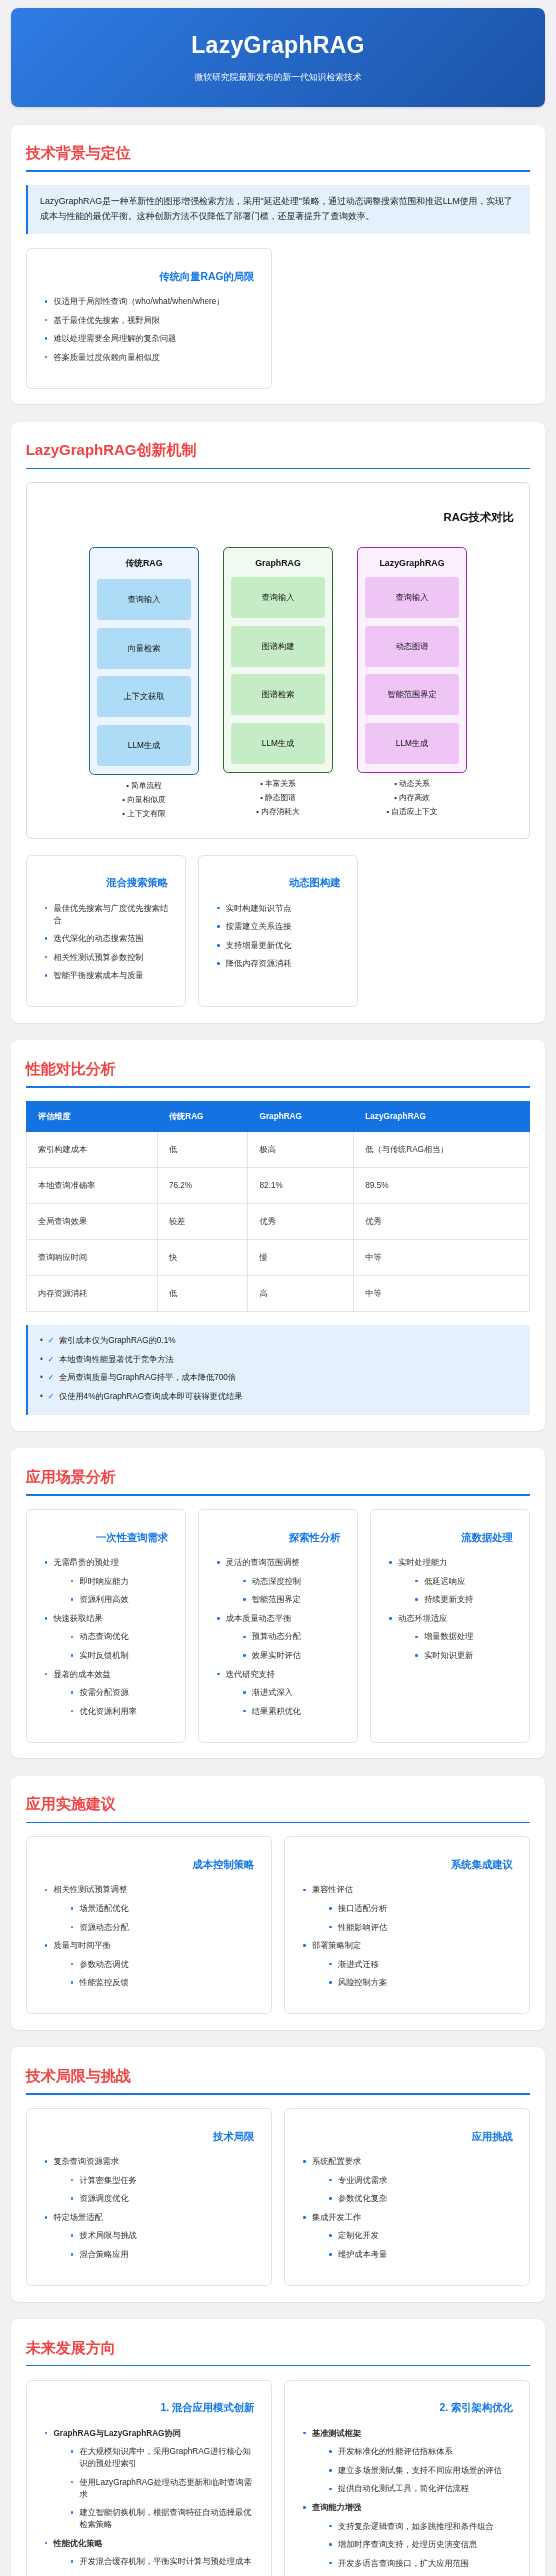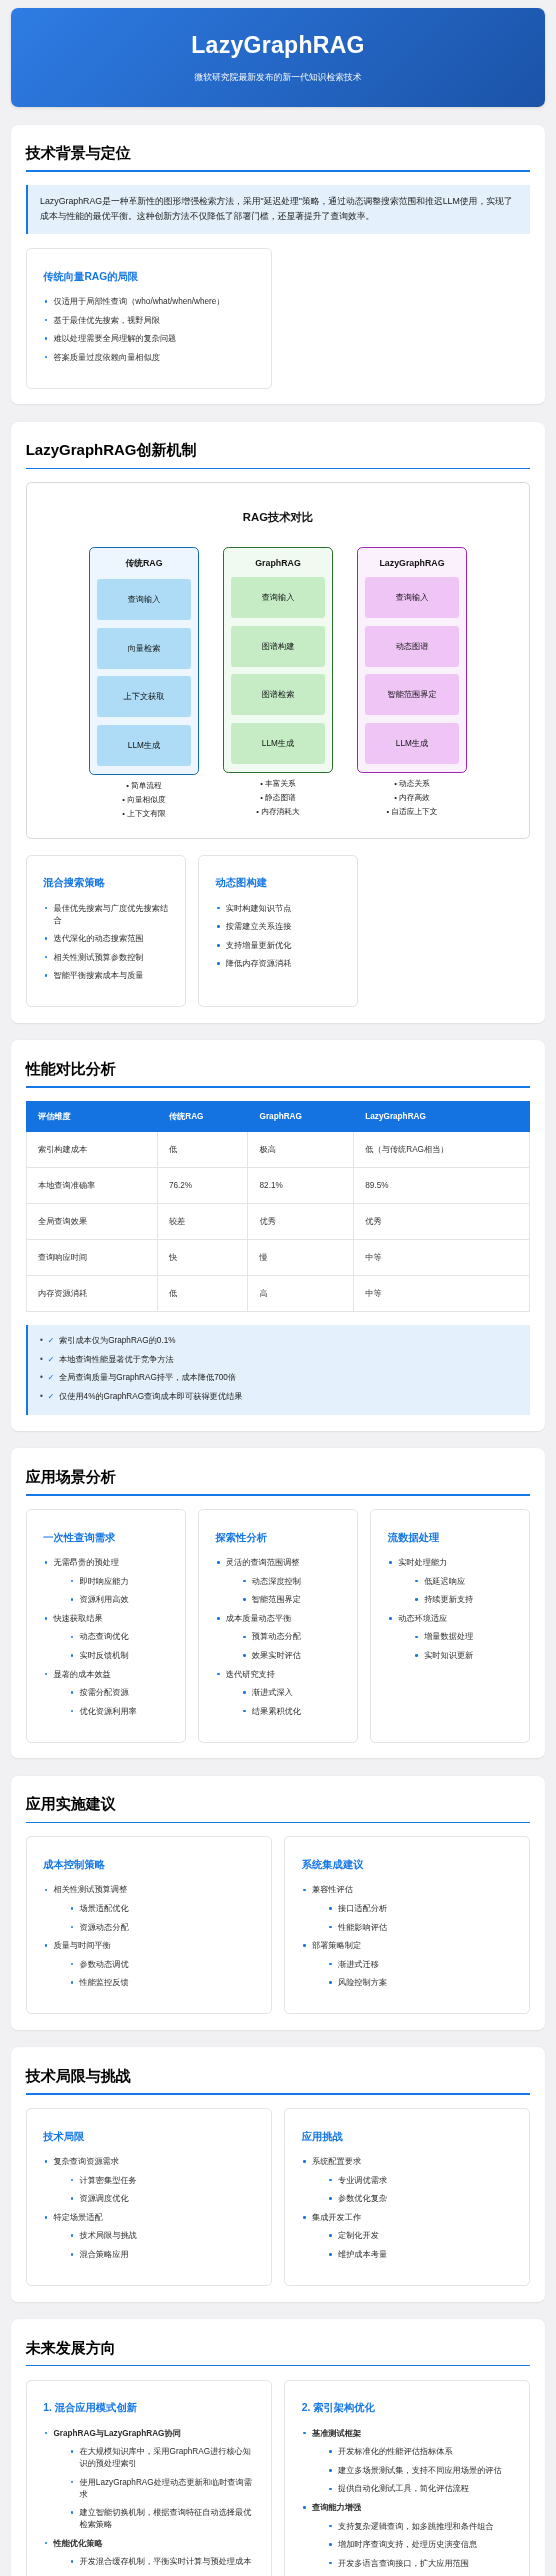"技术背景与定位" .st { color: #000000 -> #ef4444 }
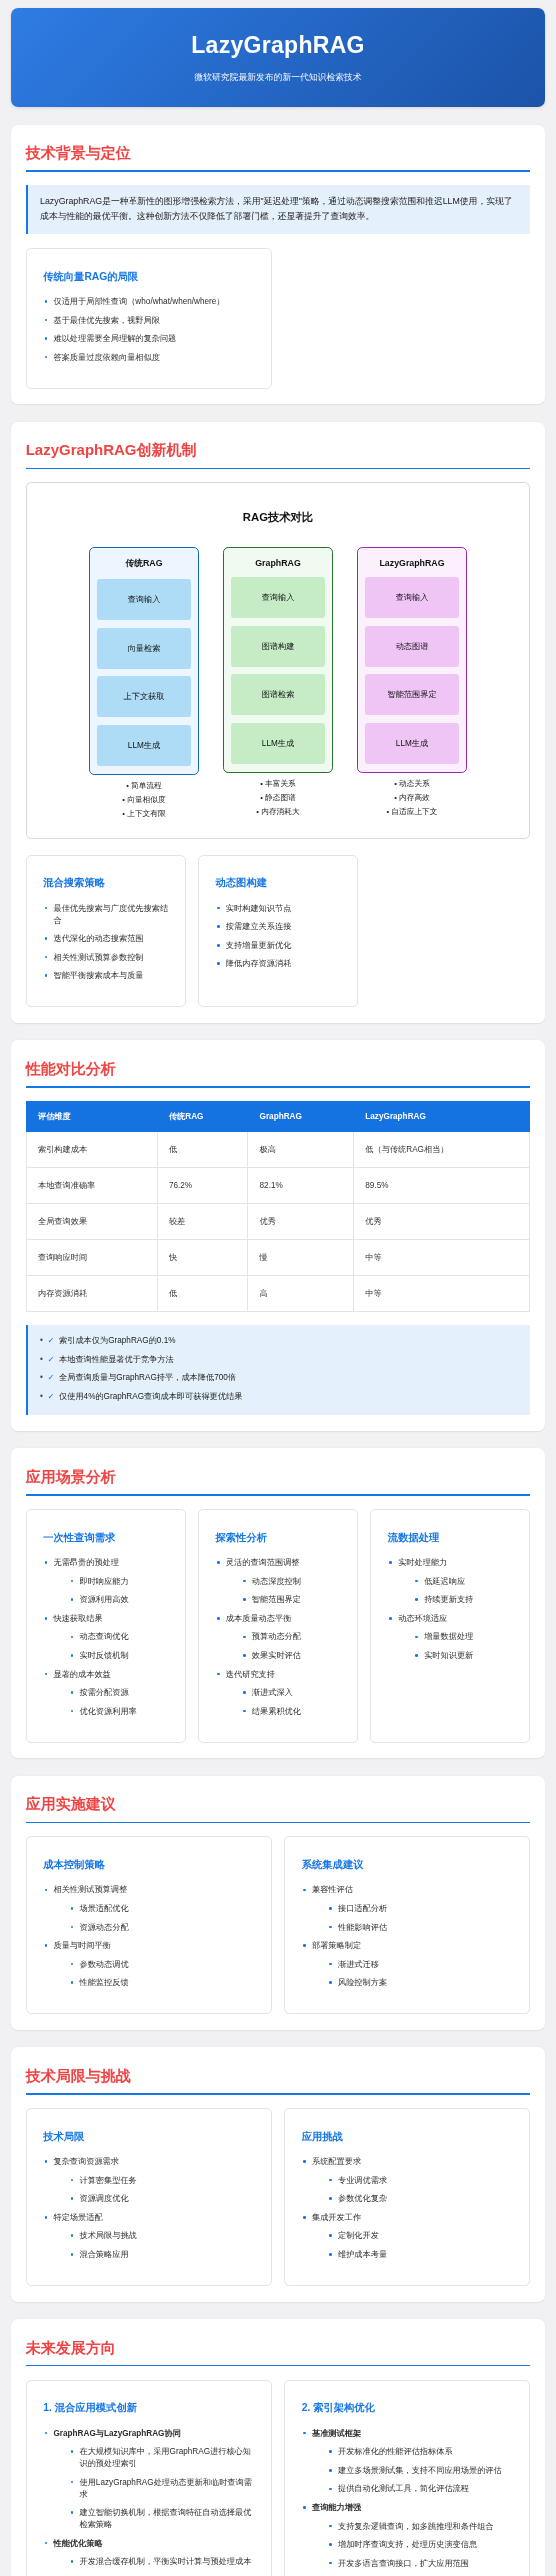"传统向量RAG的局限" .sc h3 { text-align: none -> right }
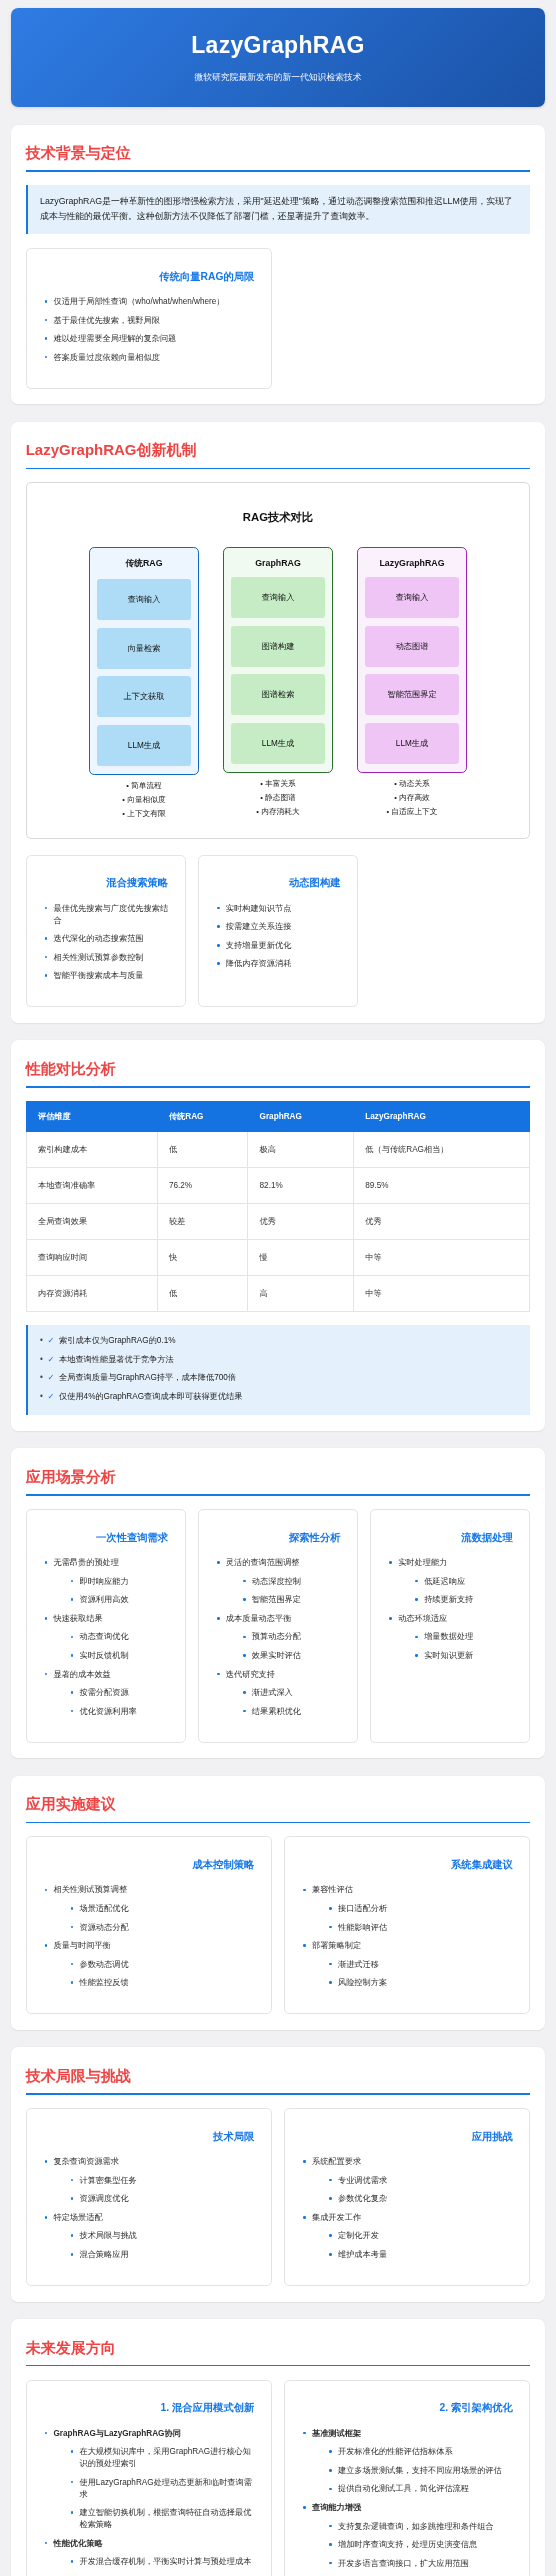"RAG技术对比" .dtitle { text-align: center -> right }
